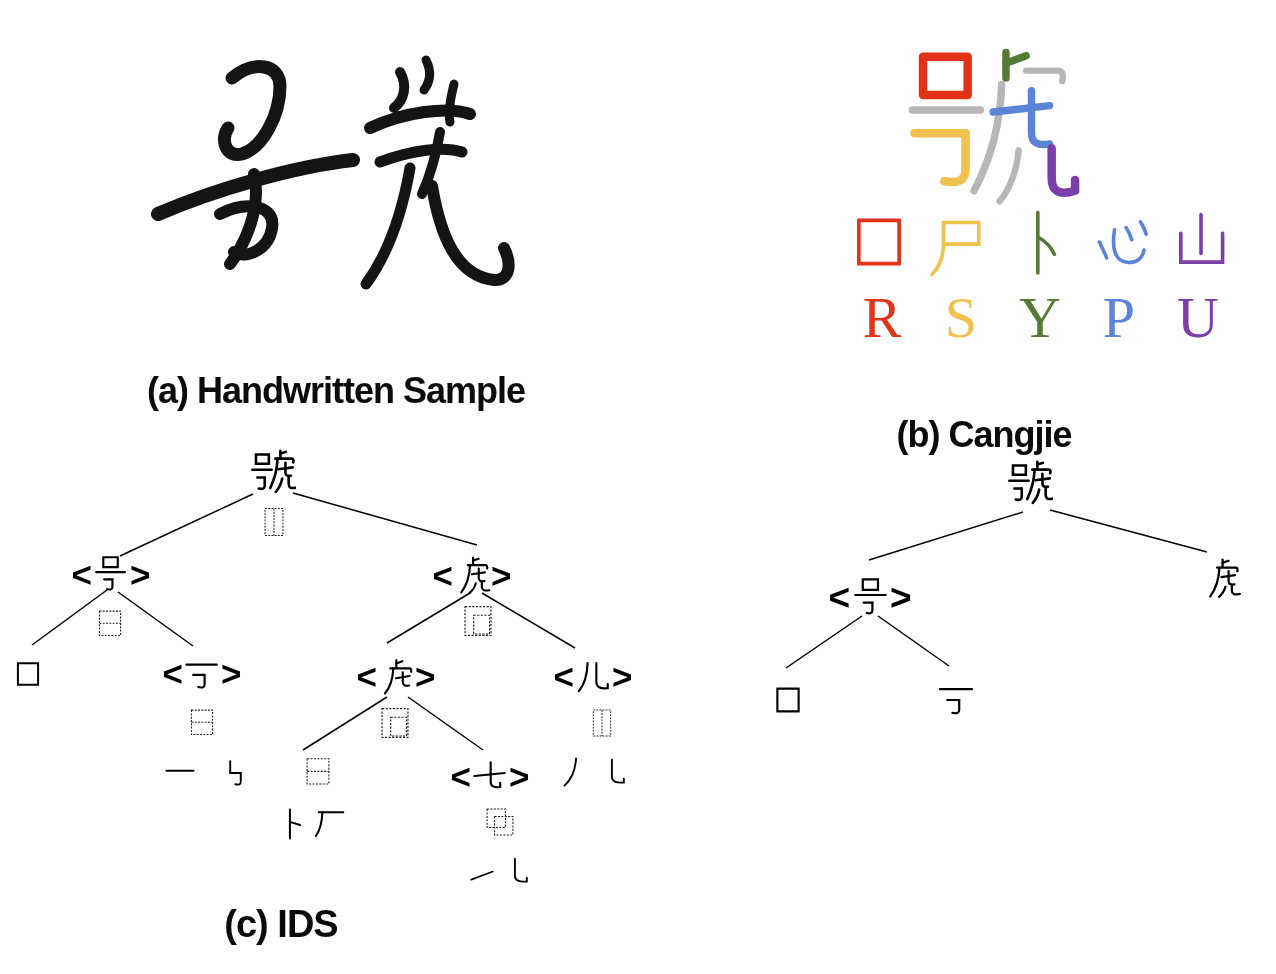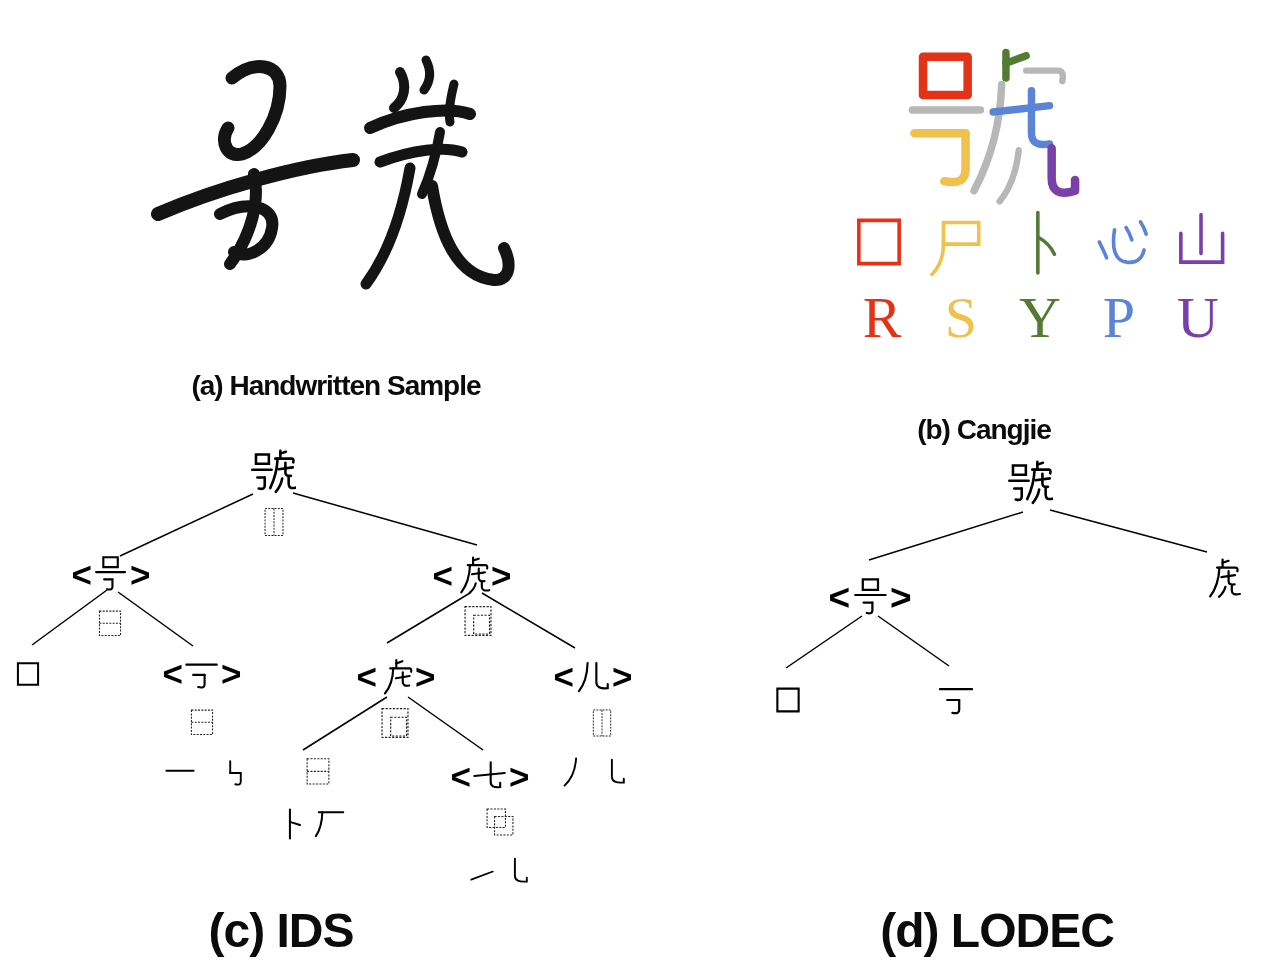"(a) Handwritten Sample" .caption { font-size: 28px -> 36px }
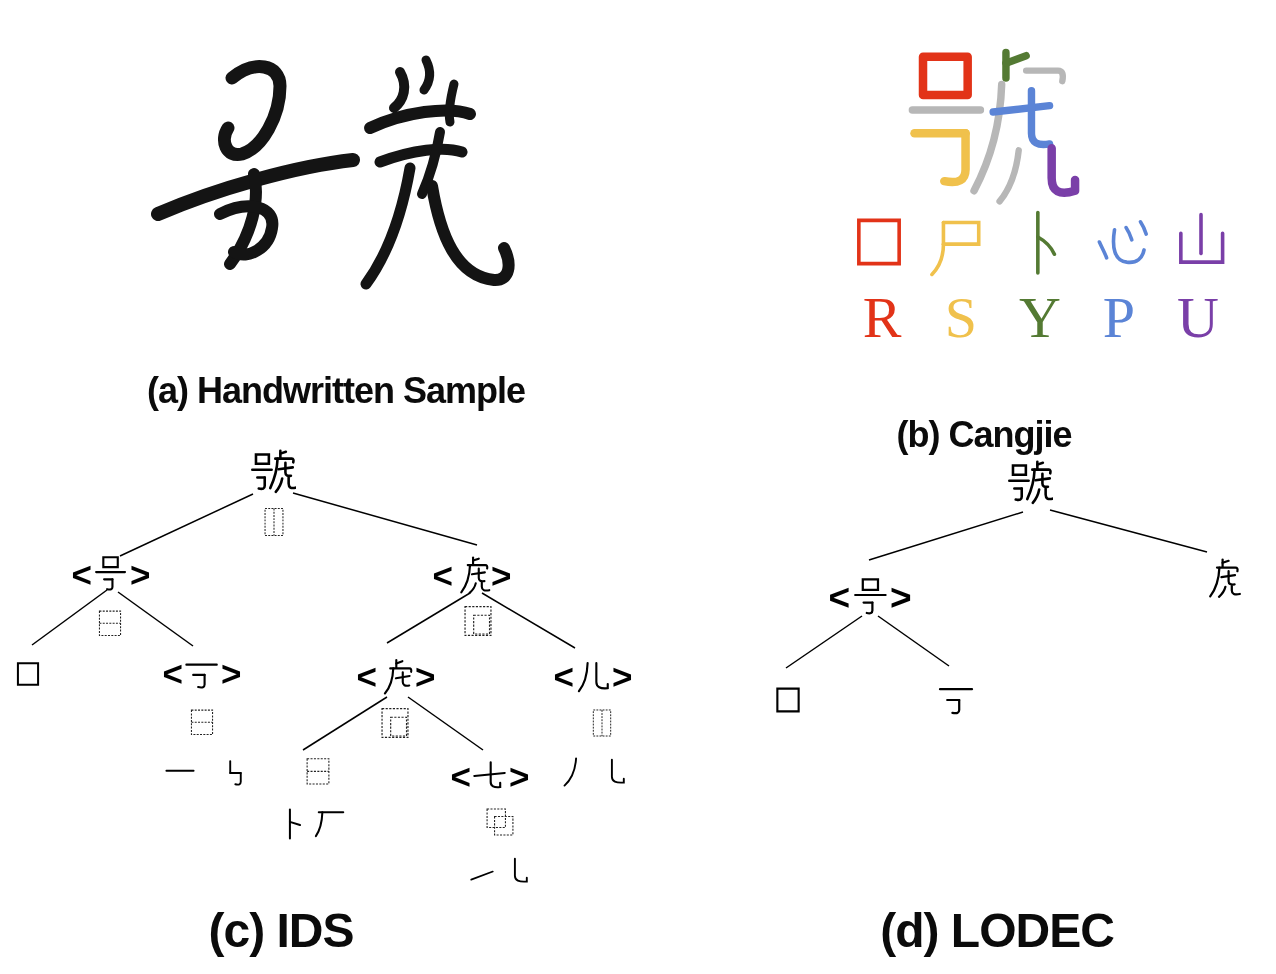"(c) IDS" .caption.small { font-size: 48px -> 38px }
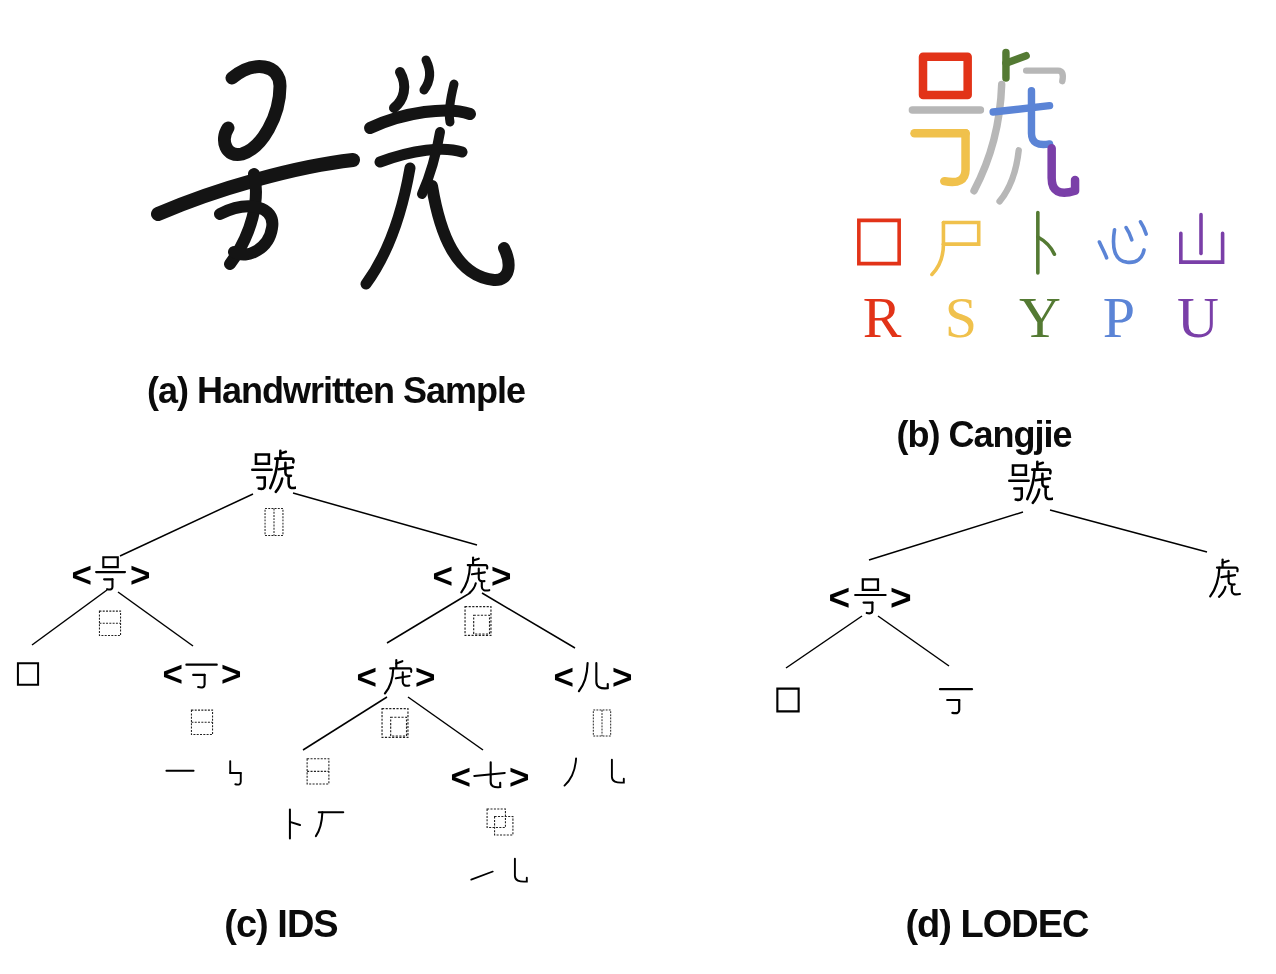"(d) LODEC" div.caption { html: <div>(d) LODEC</div> -> none }
